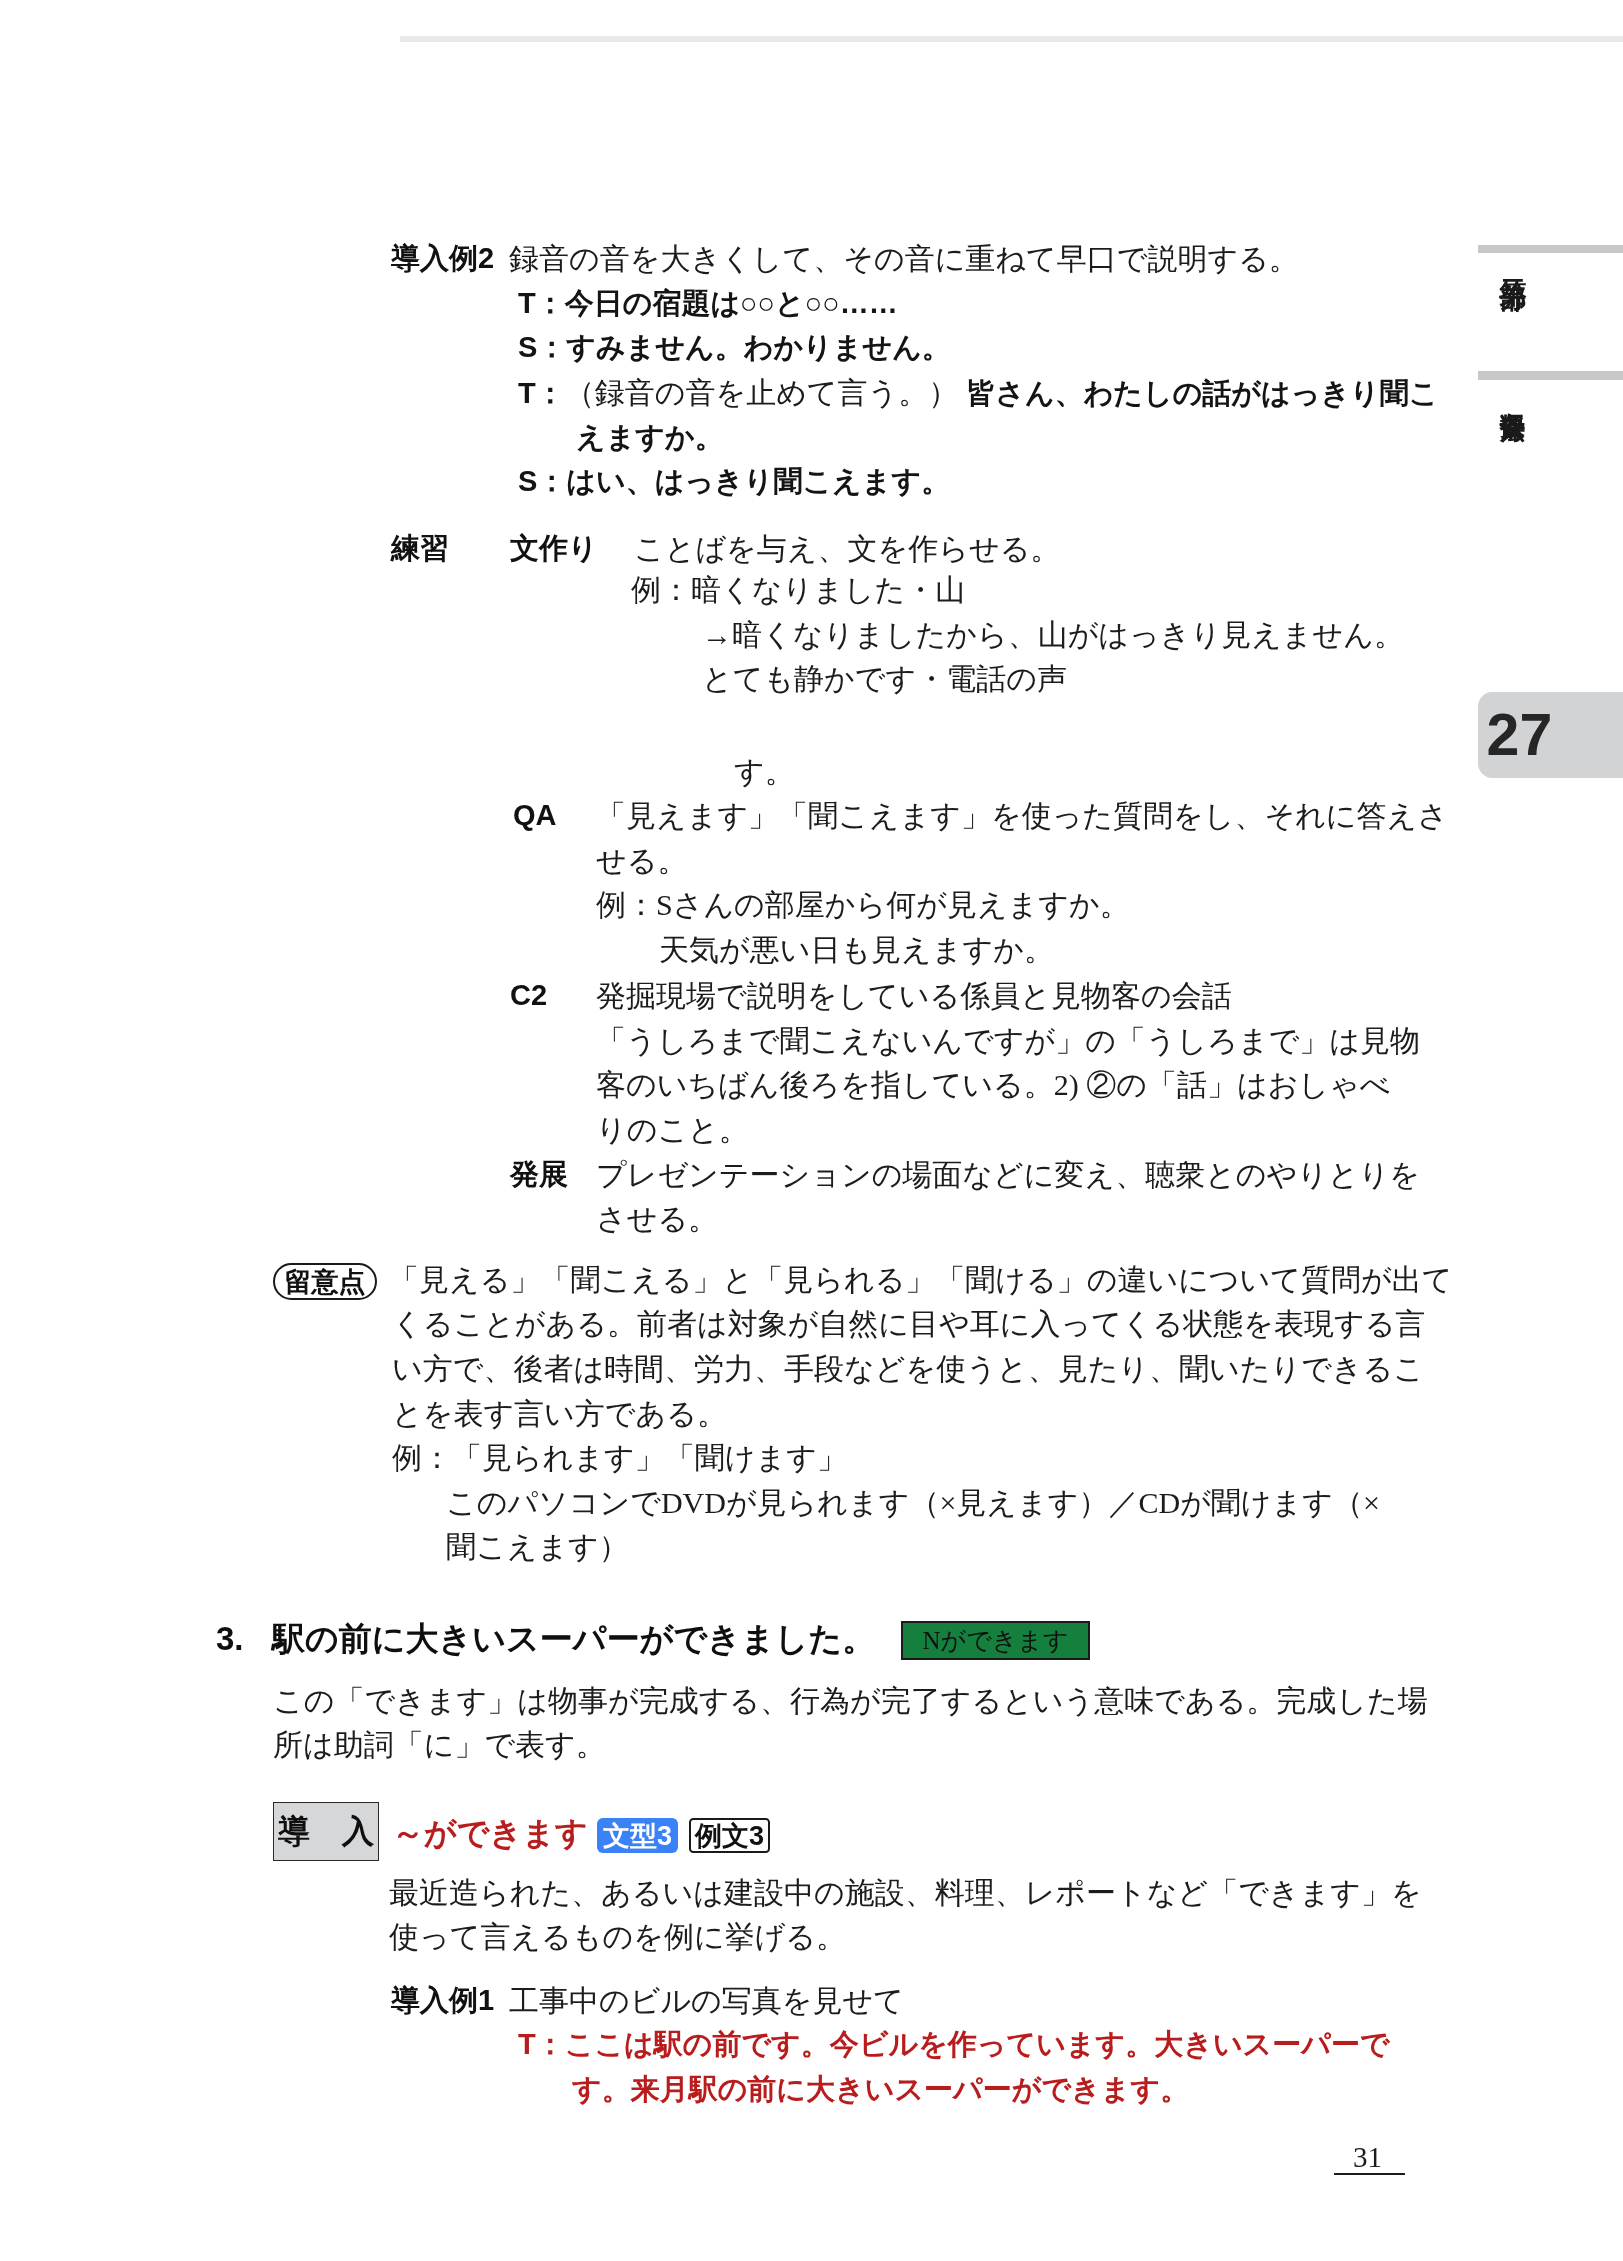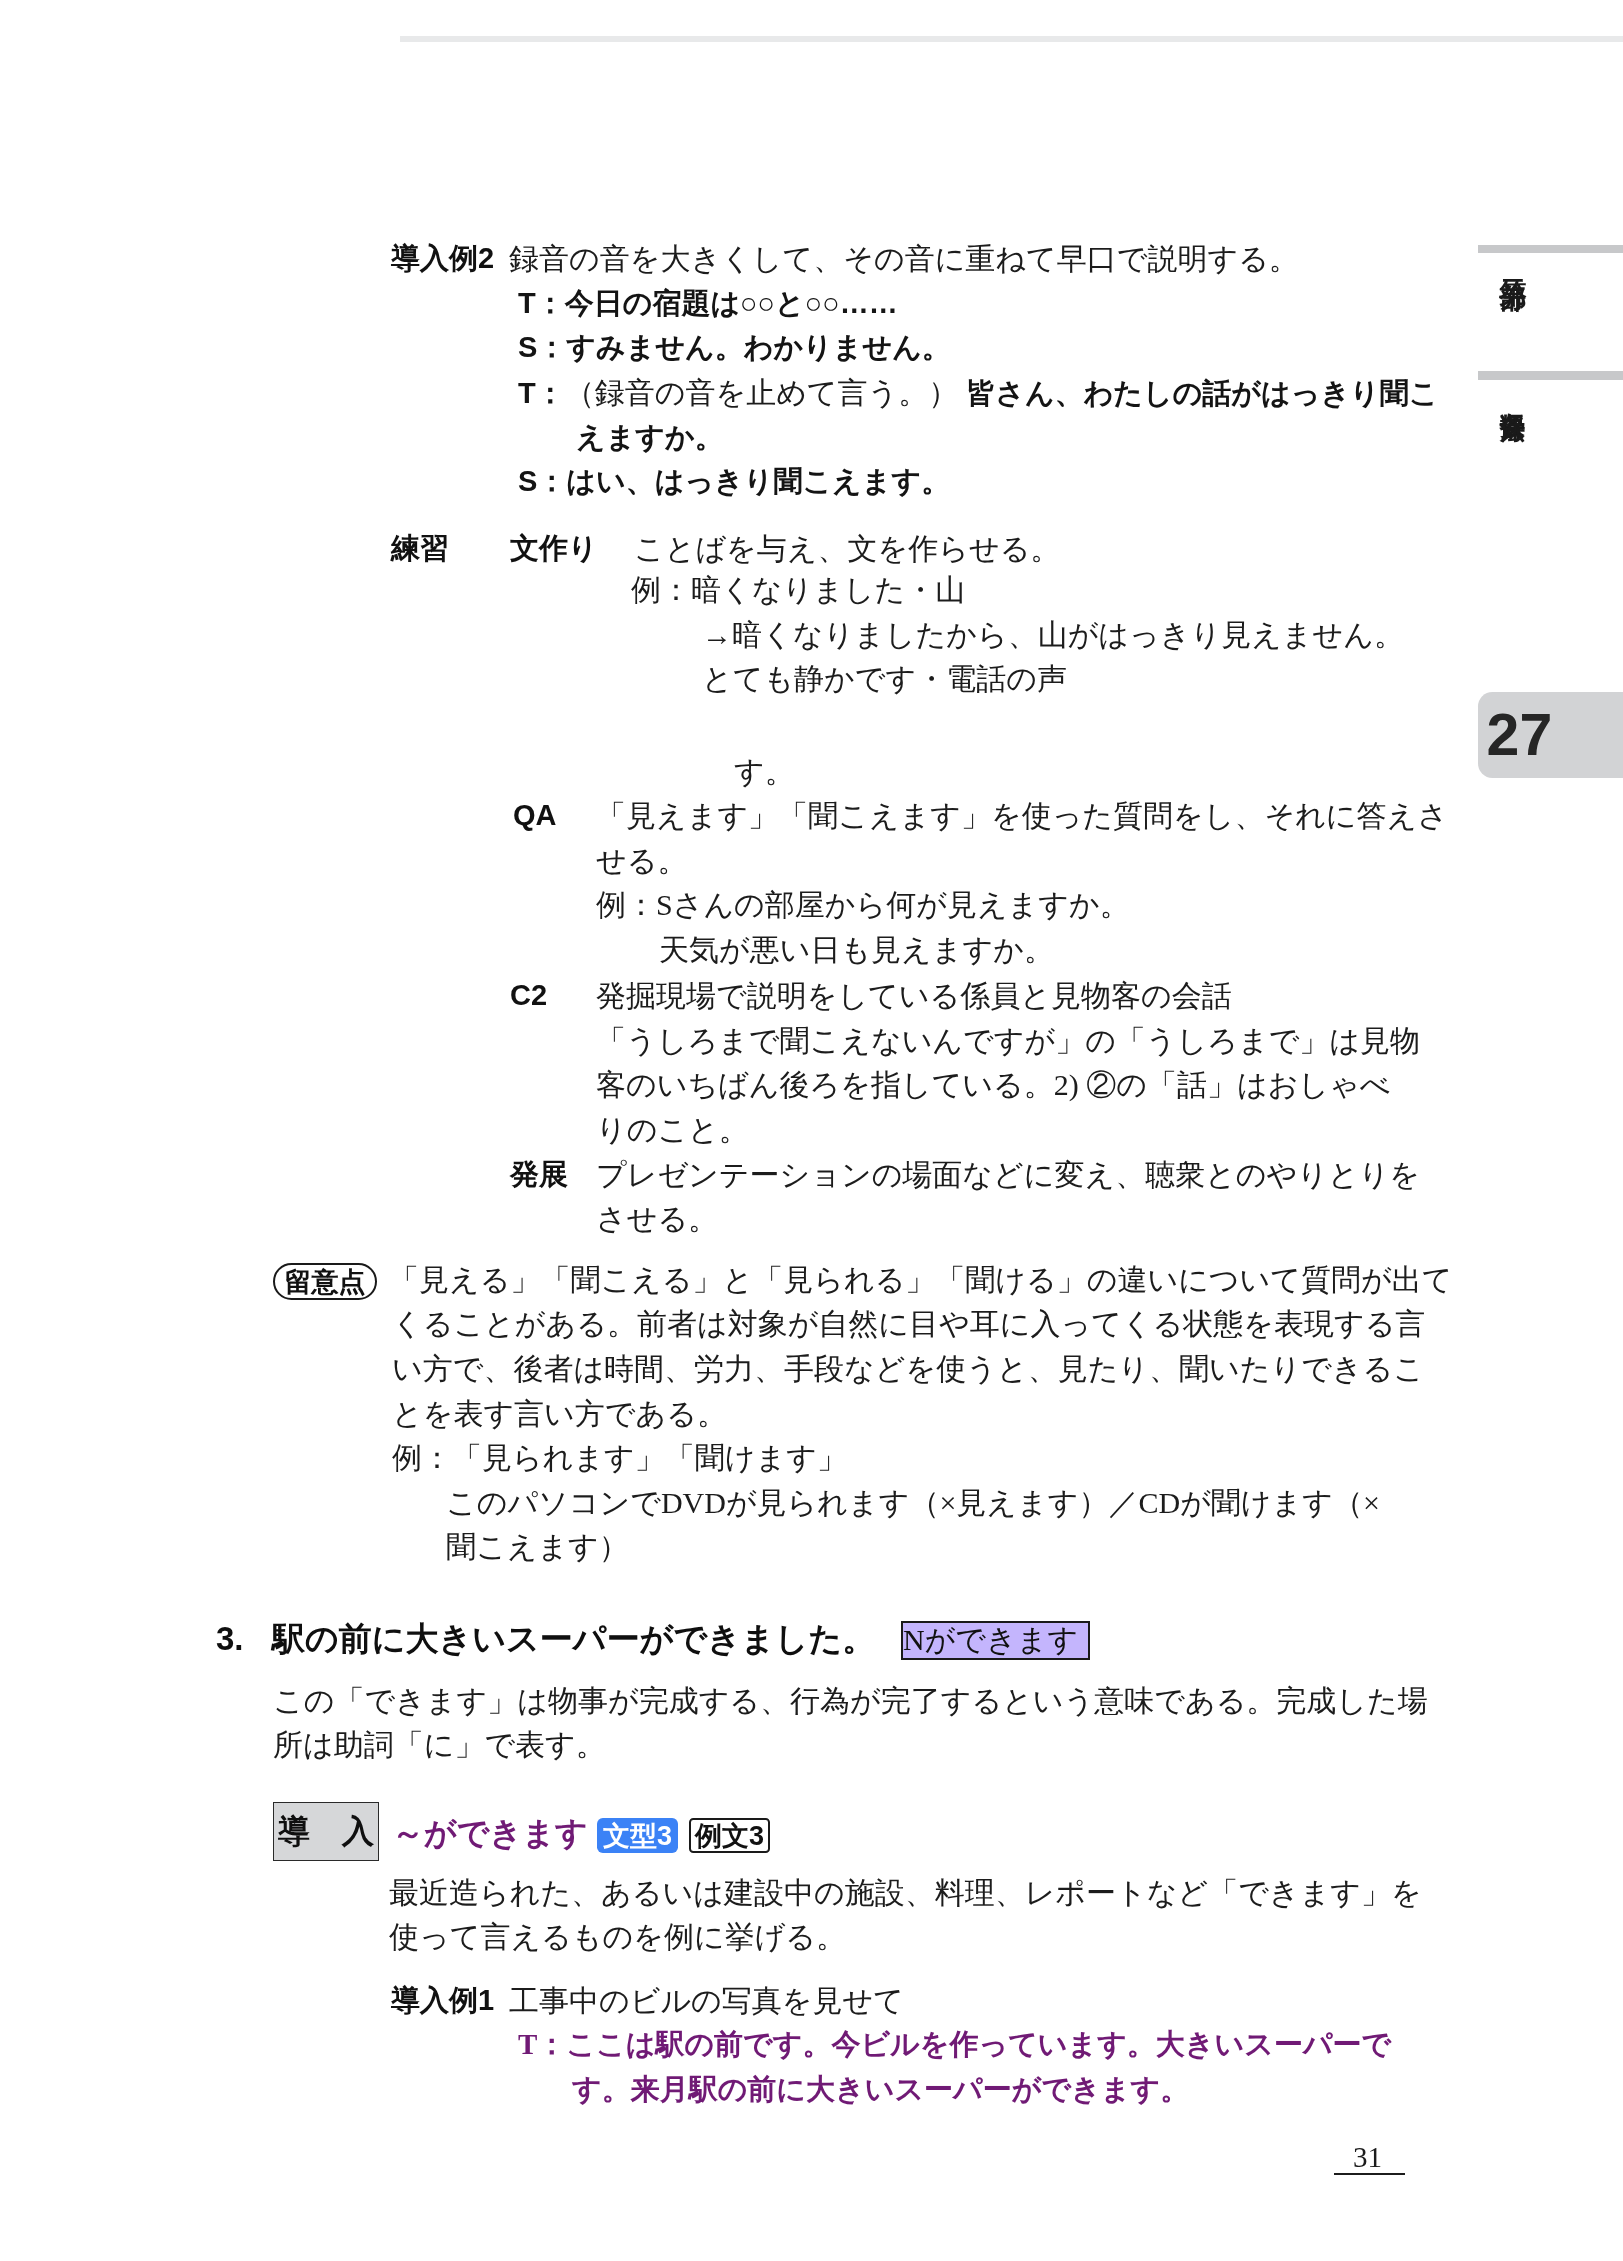"Nができます" .pattern-box { background: #c4b5fd -> #15803d; font-size: 30px -> 25px; justify-content: none -> center }
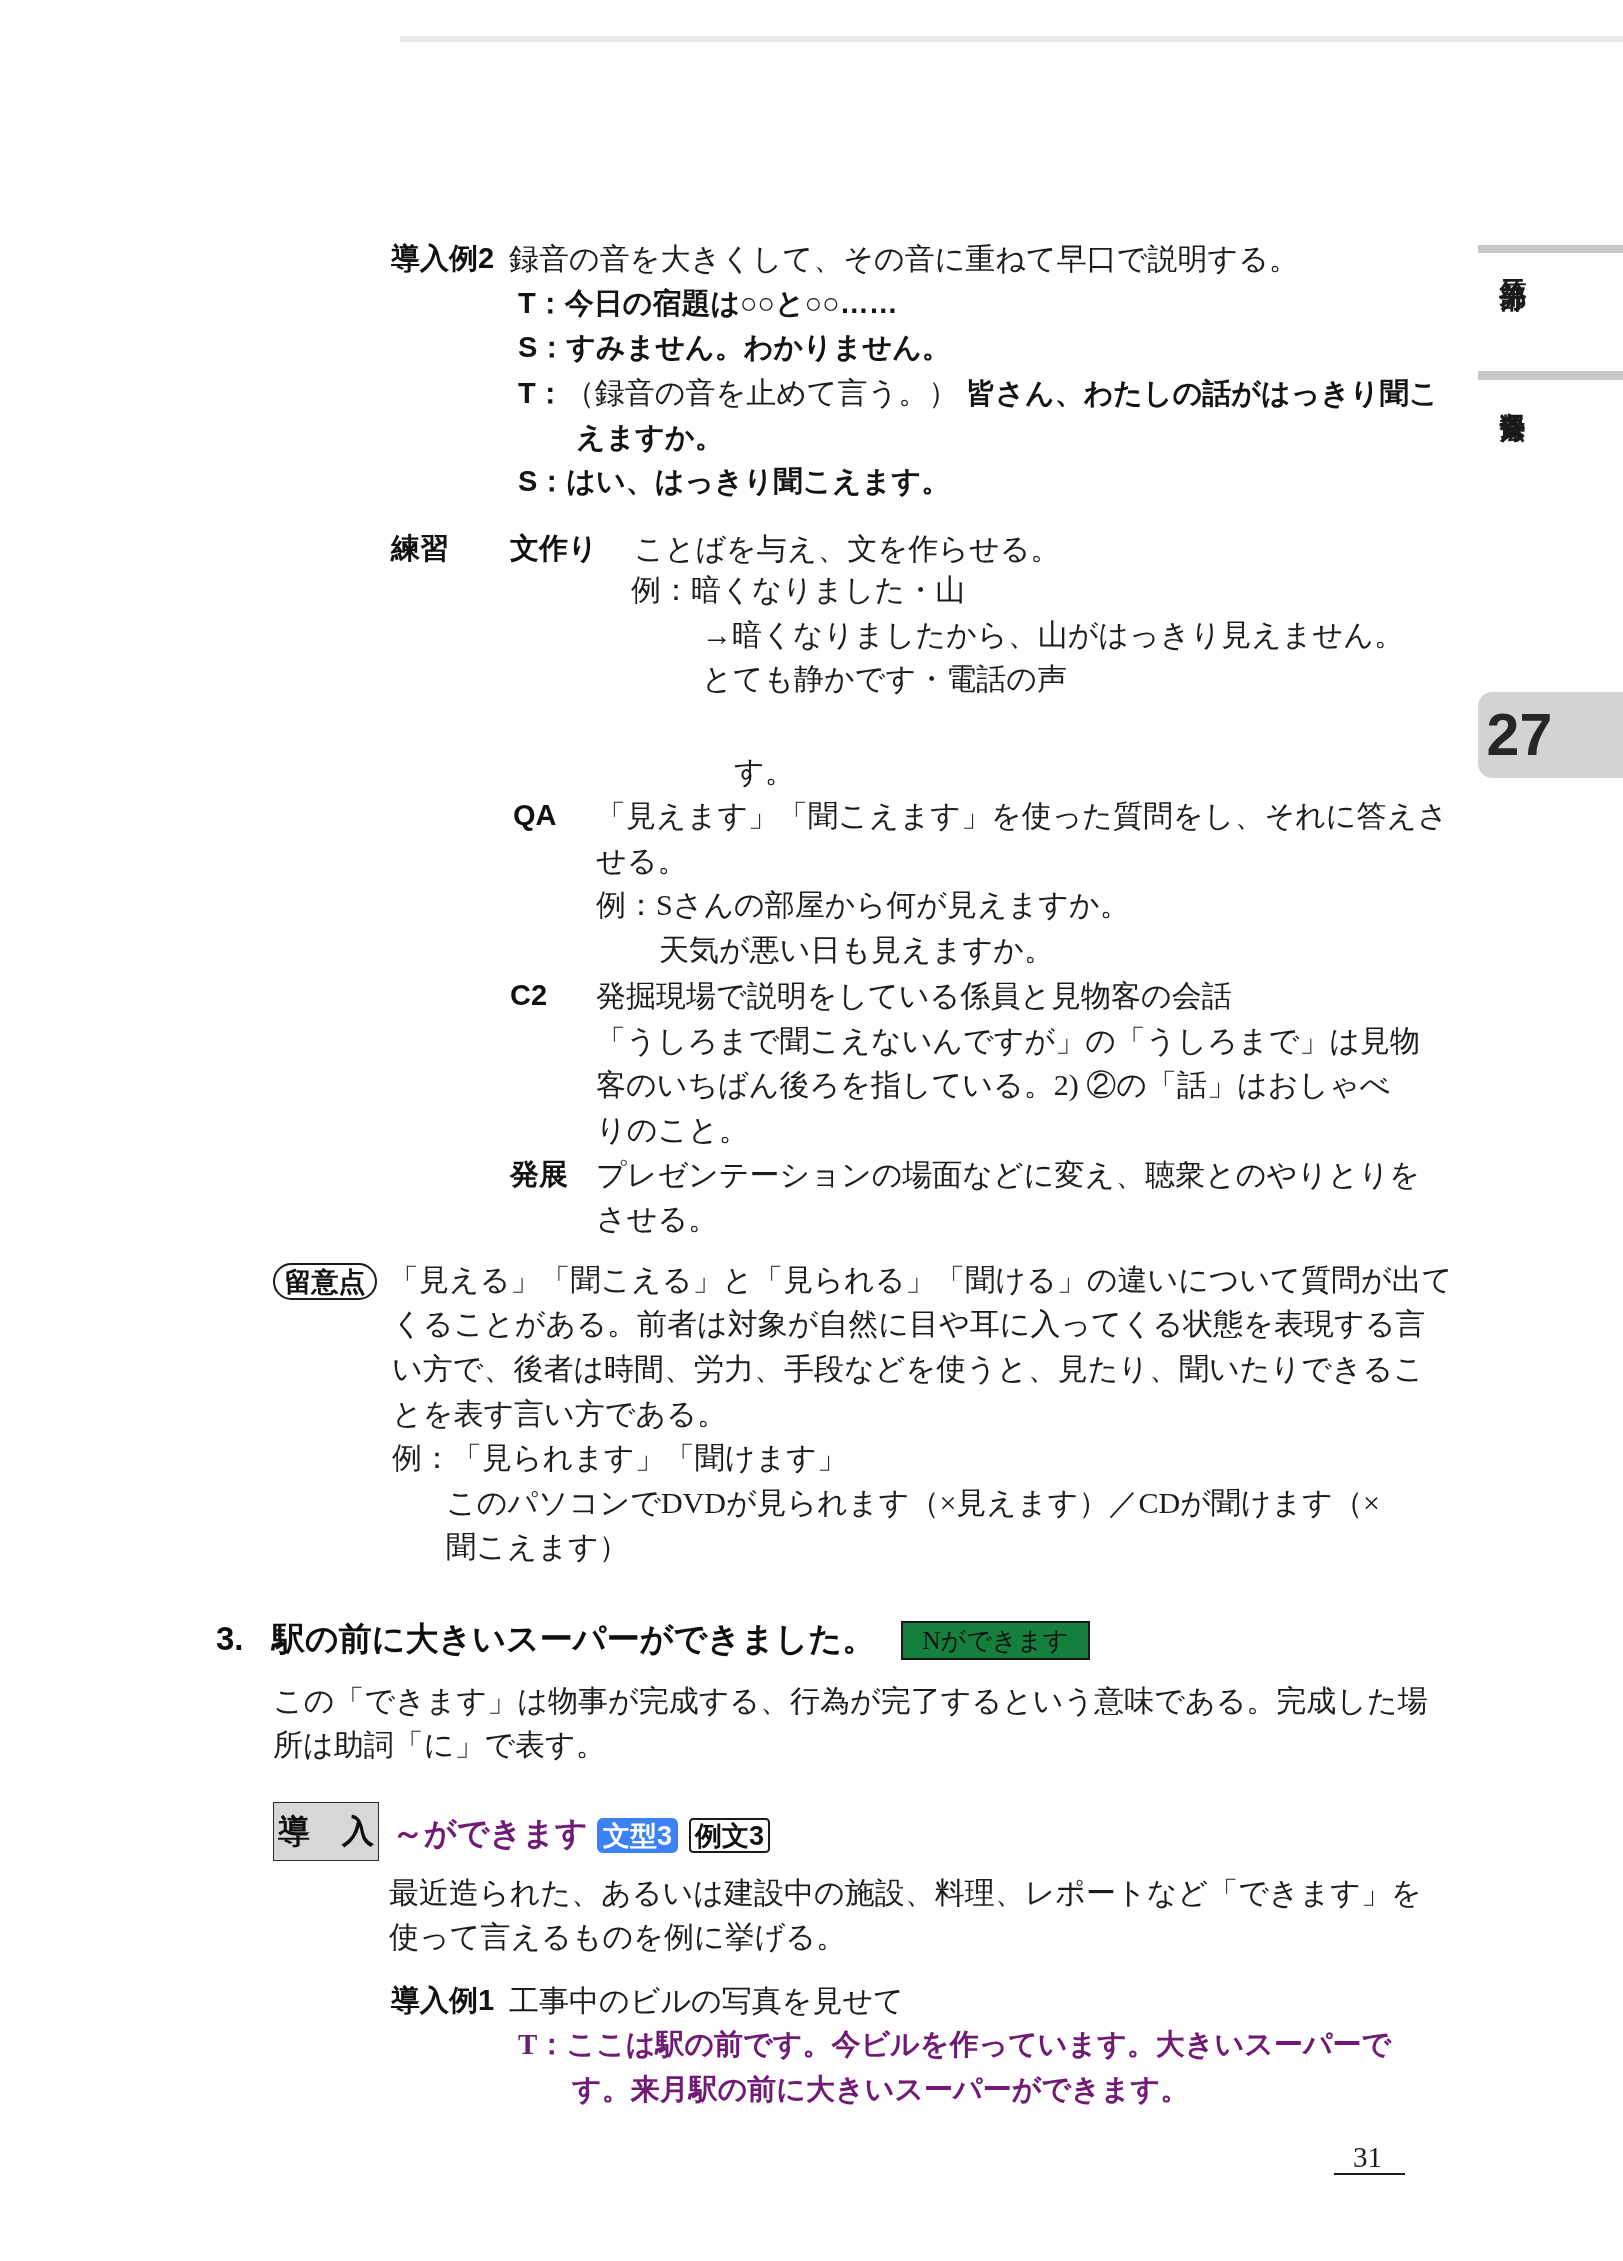"～ができます" .t-dialog-bold { color: #701a75 -> #b91c1c; font-family: Liberation Serif, serif -> Liberation Sans, sans-serif }
